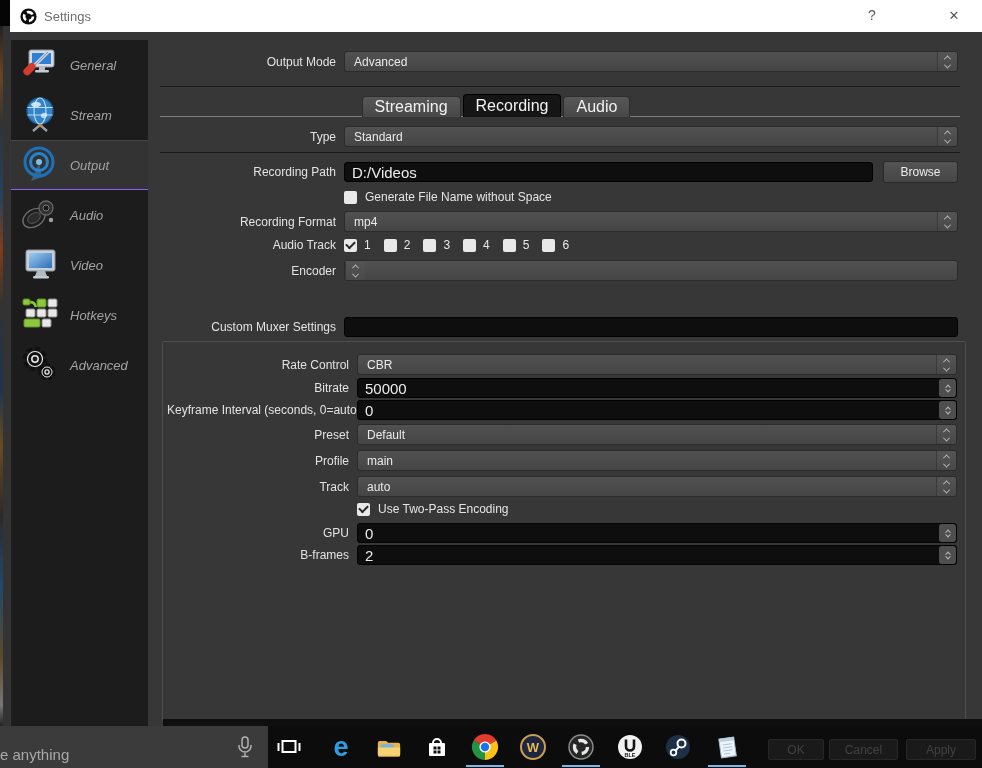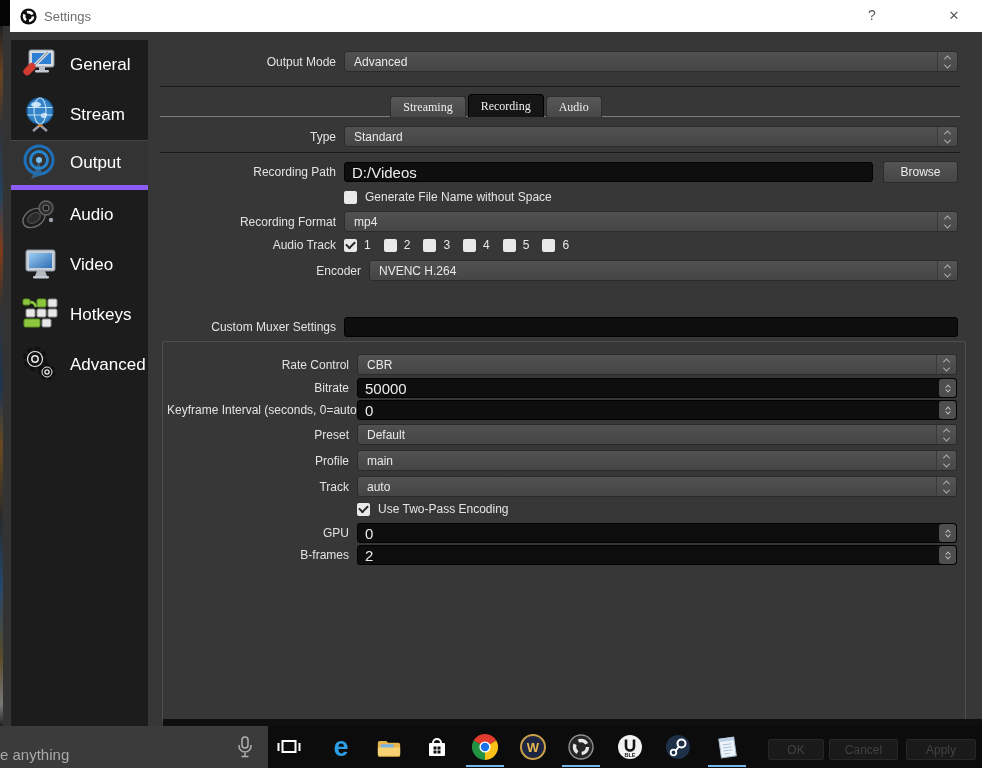"General" .nlabel { color: #ffffff -> #a3a3a3; font-size: 17px -> 13px; font-style: none -> italic }
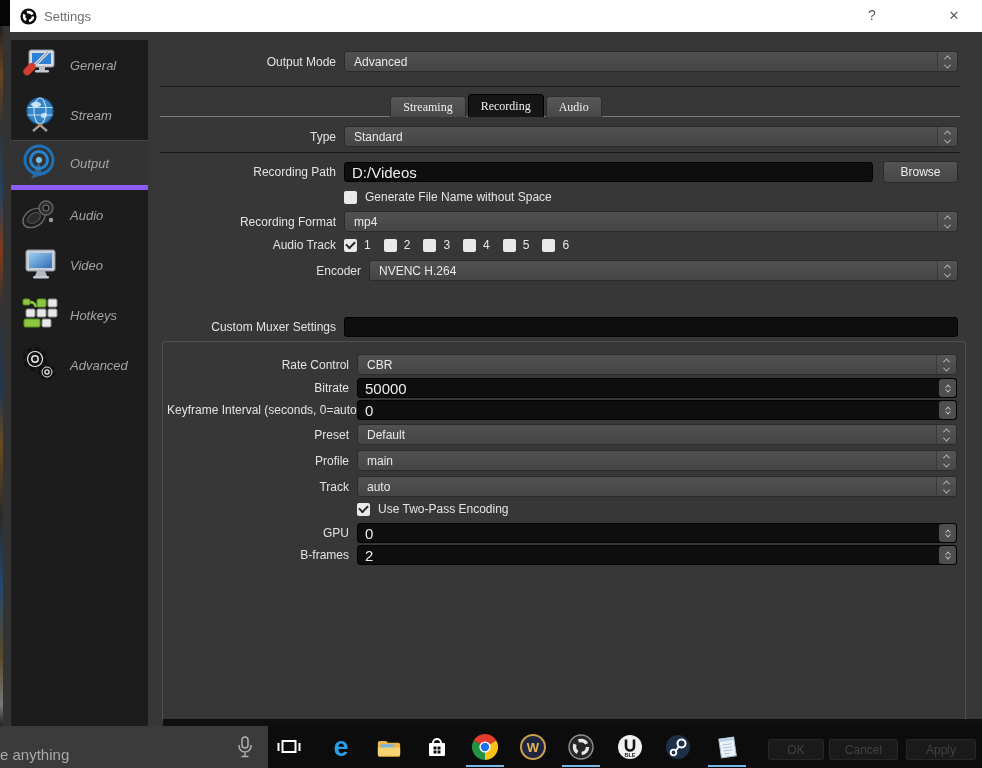"Streaming" .tab { font-family: Liberation Serif, serif -> none; font-size: 12px -> 16px }
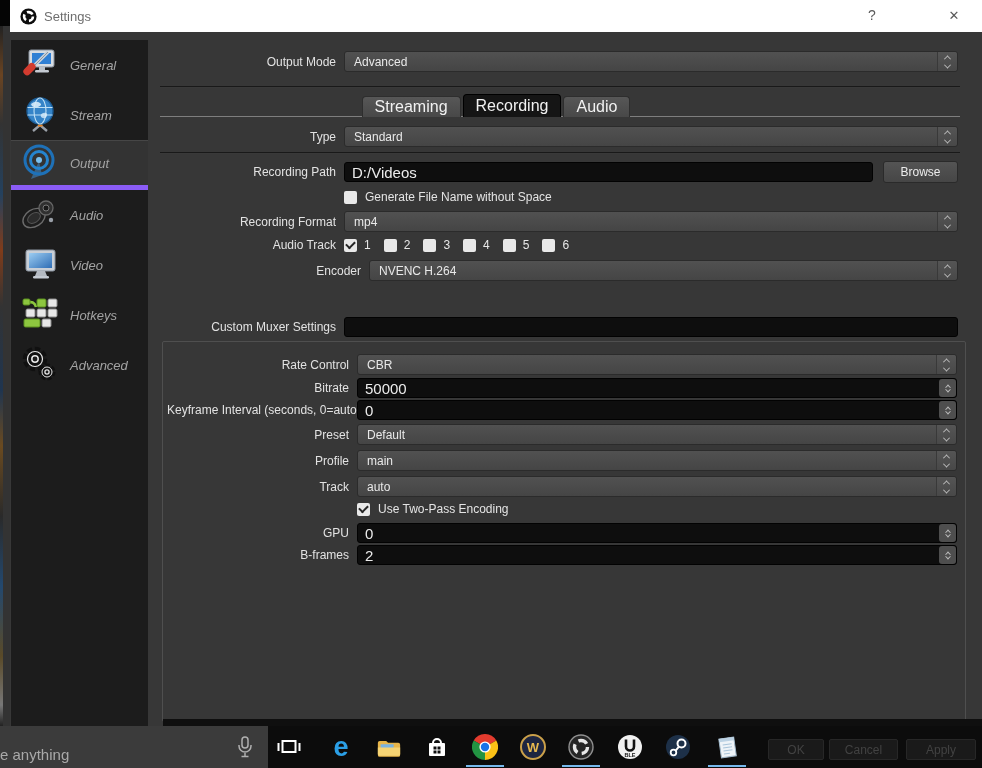"Output" .nav.selected { border-bottom: 5px solid #8b5cf6 -> 1px solid #8b5cf6 }
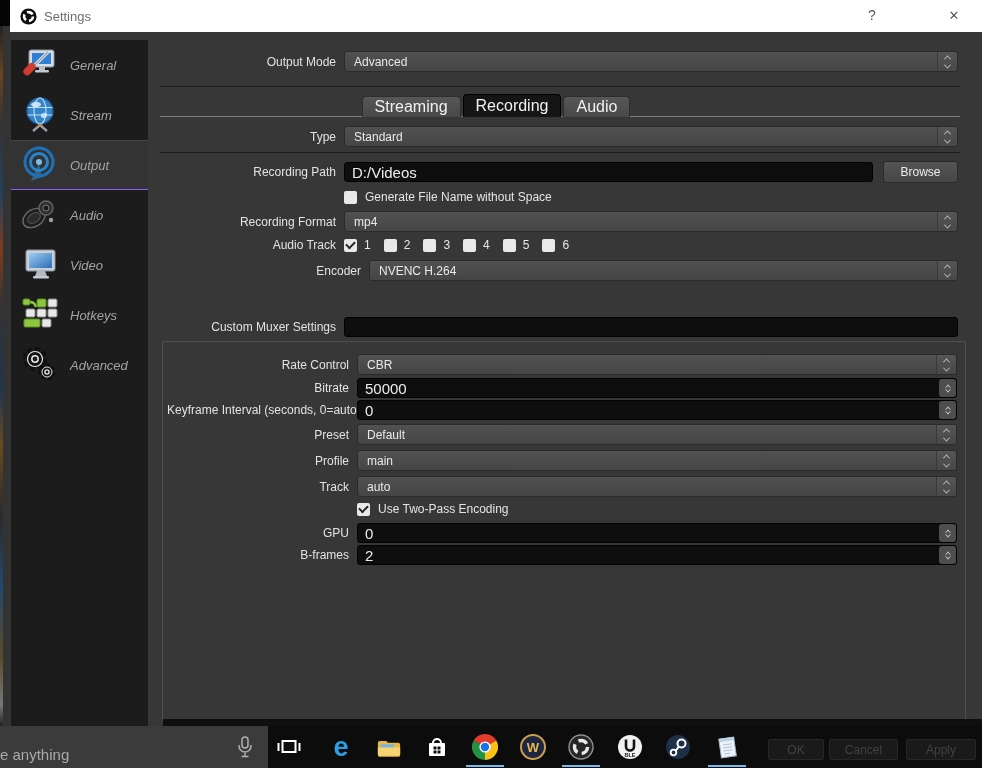"Encoder" div.frow { padding-left: 25px -> none }
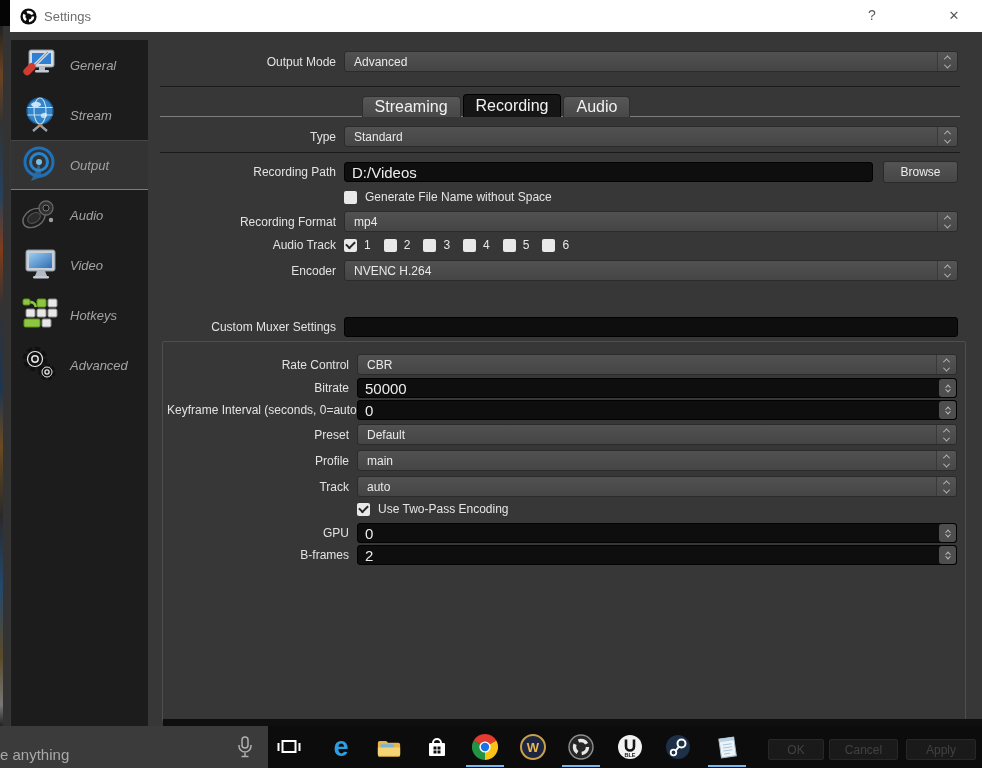"NVENC H.264" span.val { html: <span>NVENC H.264</span> -> none }
